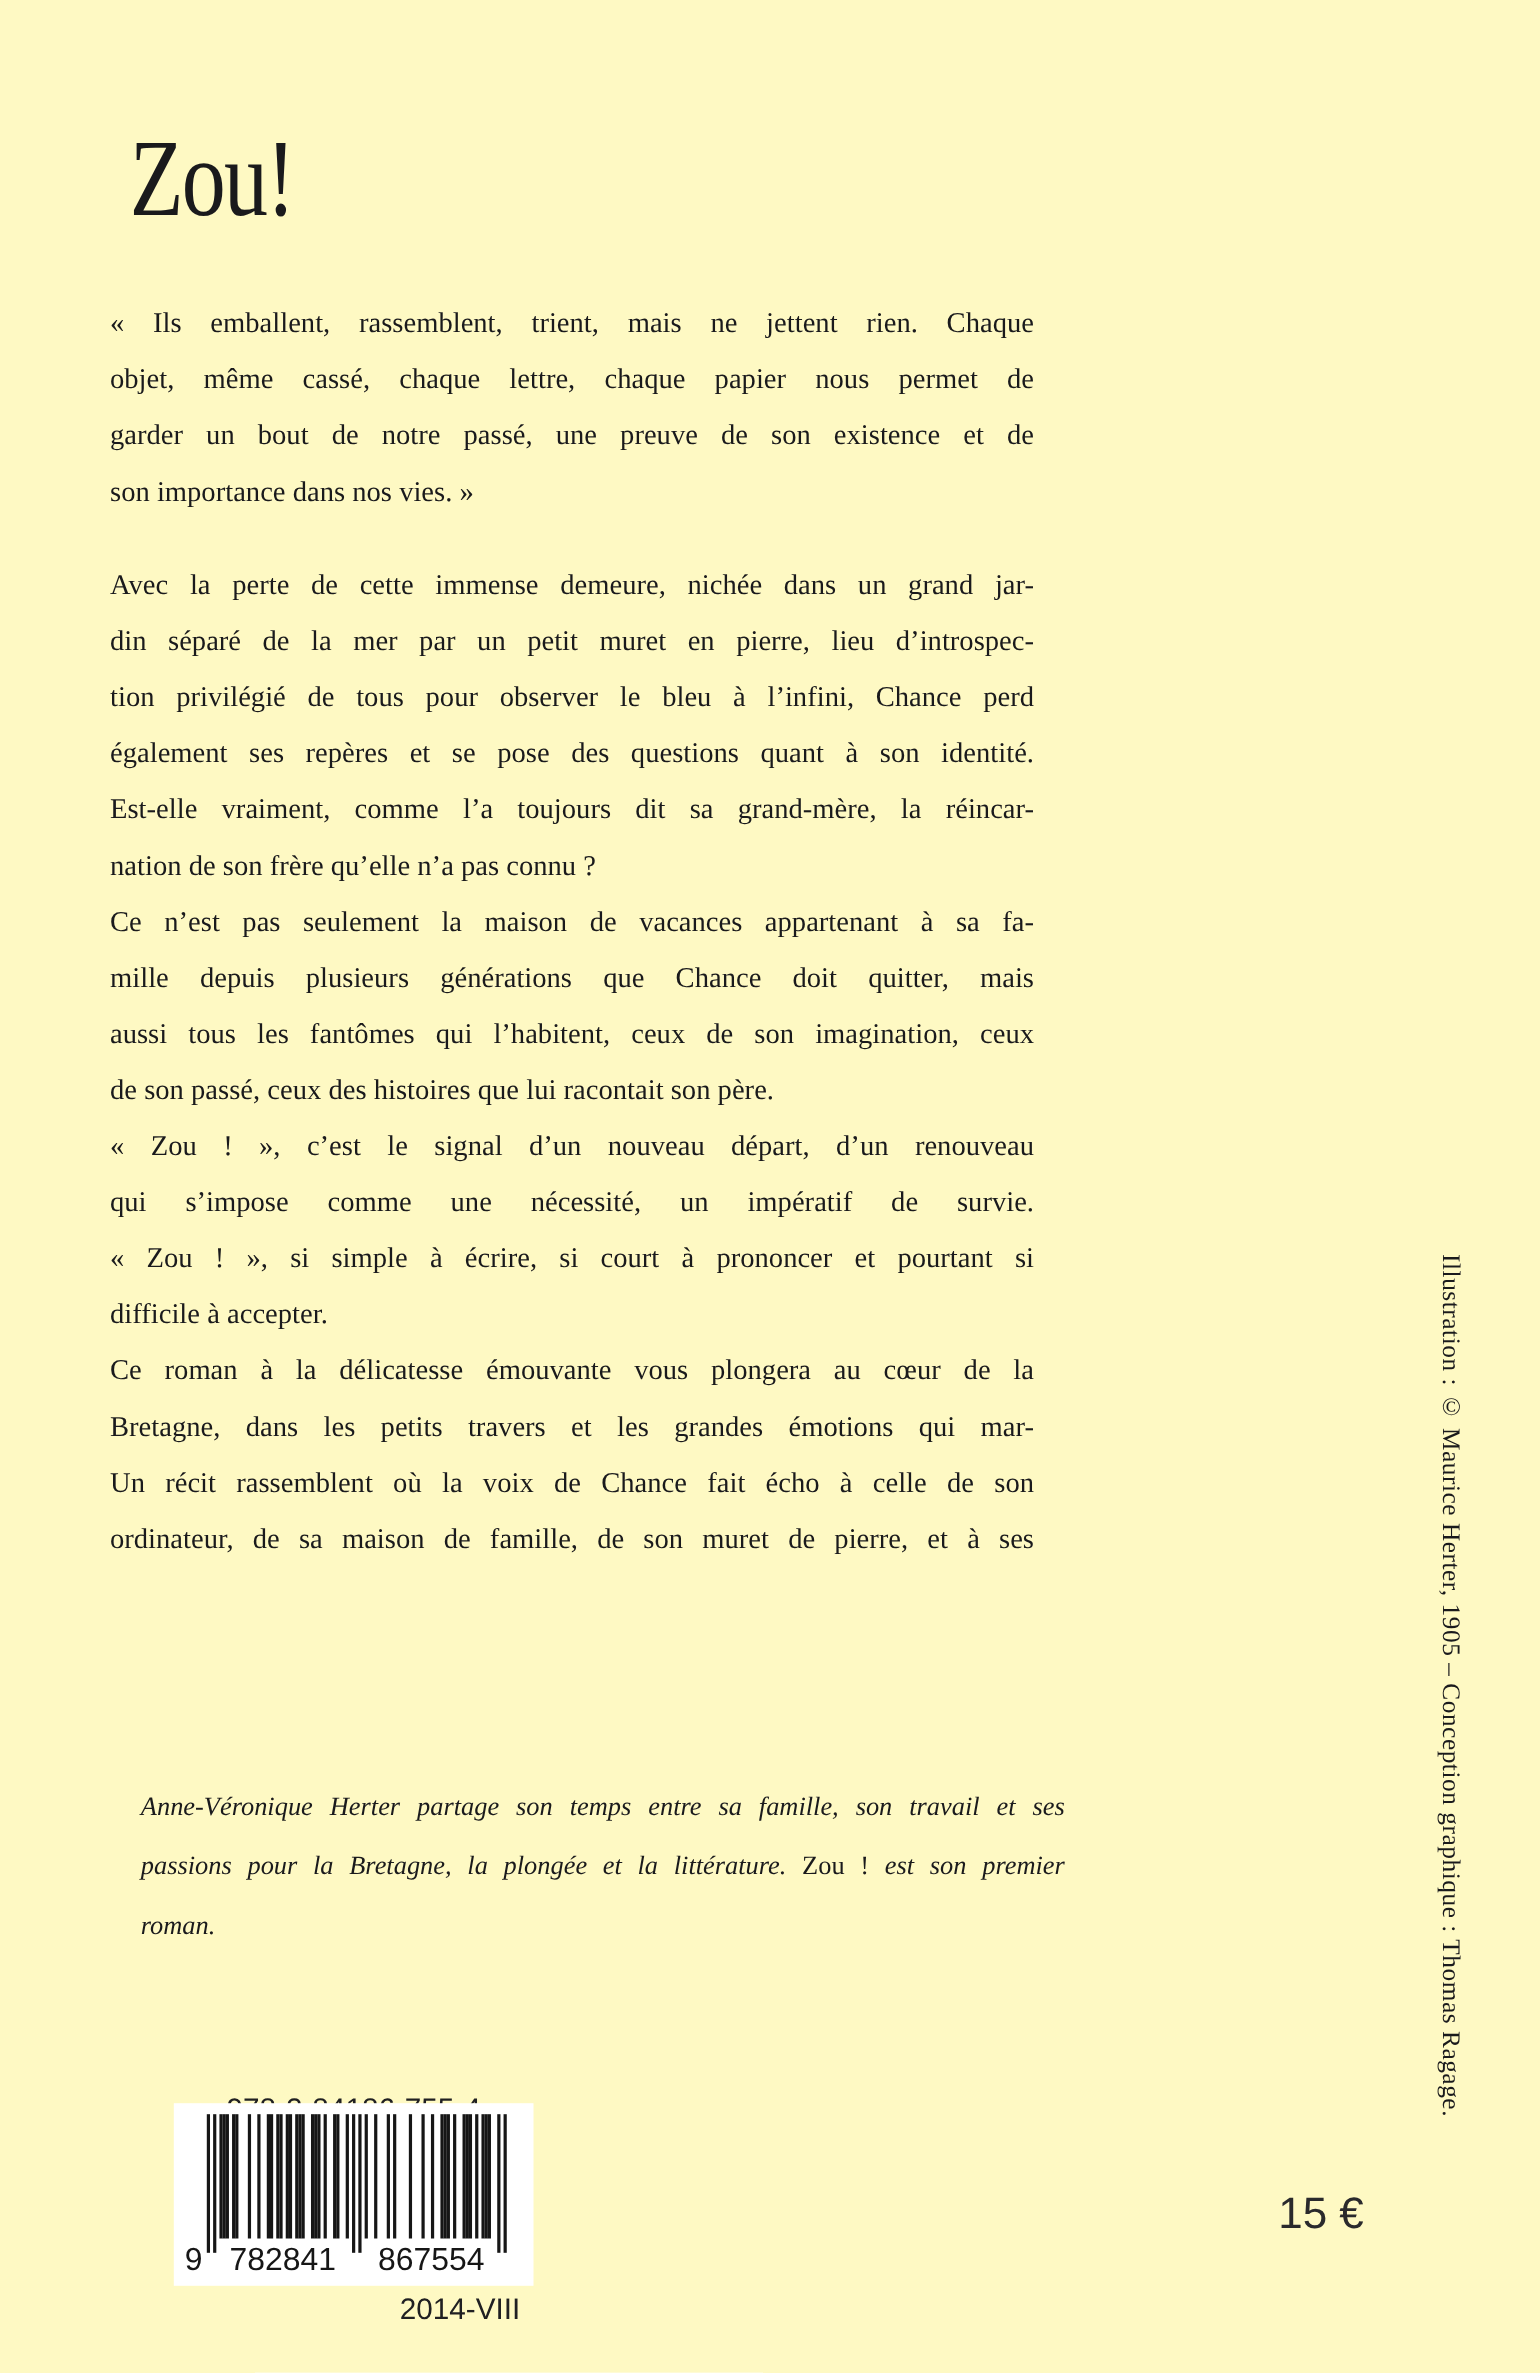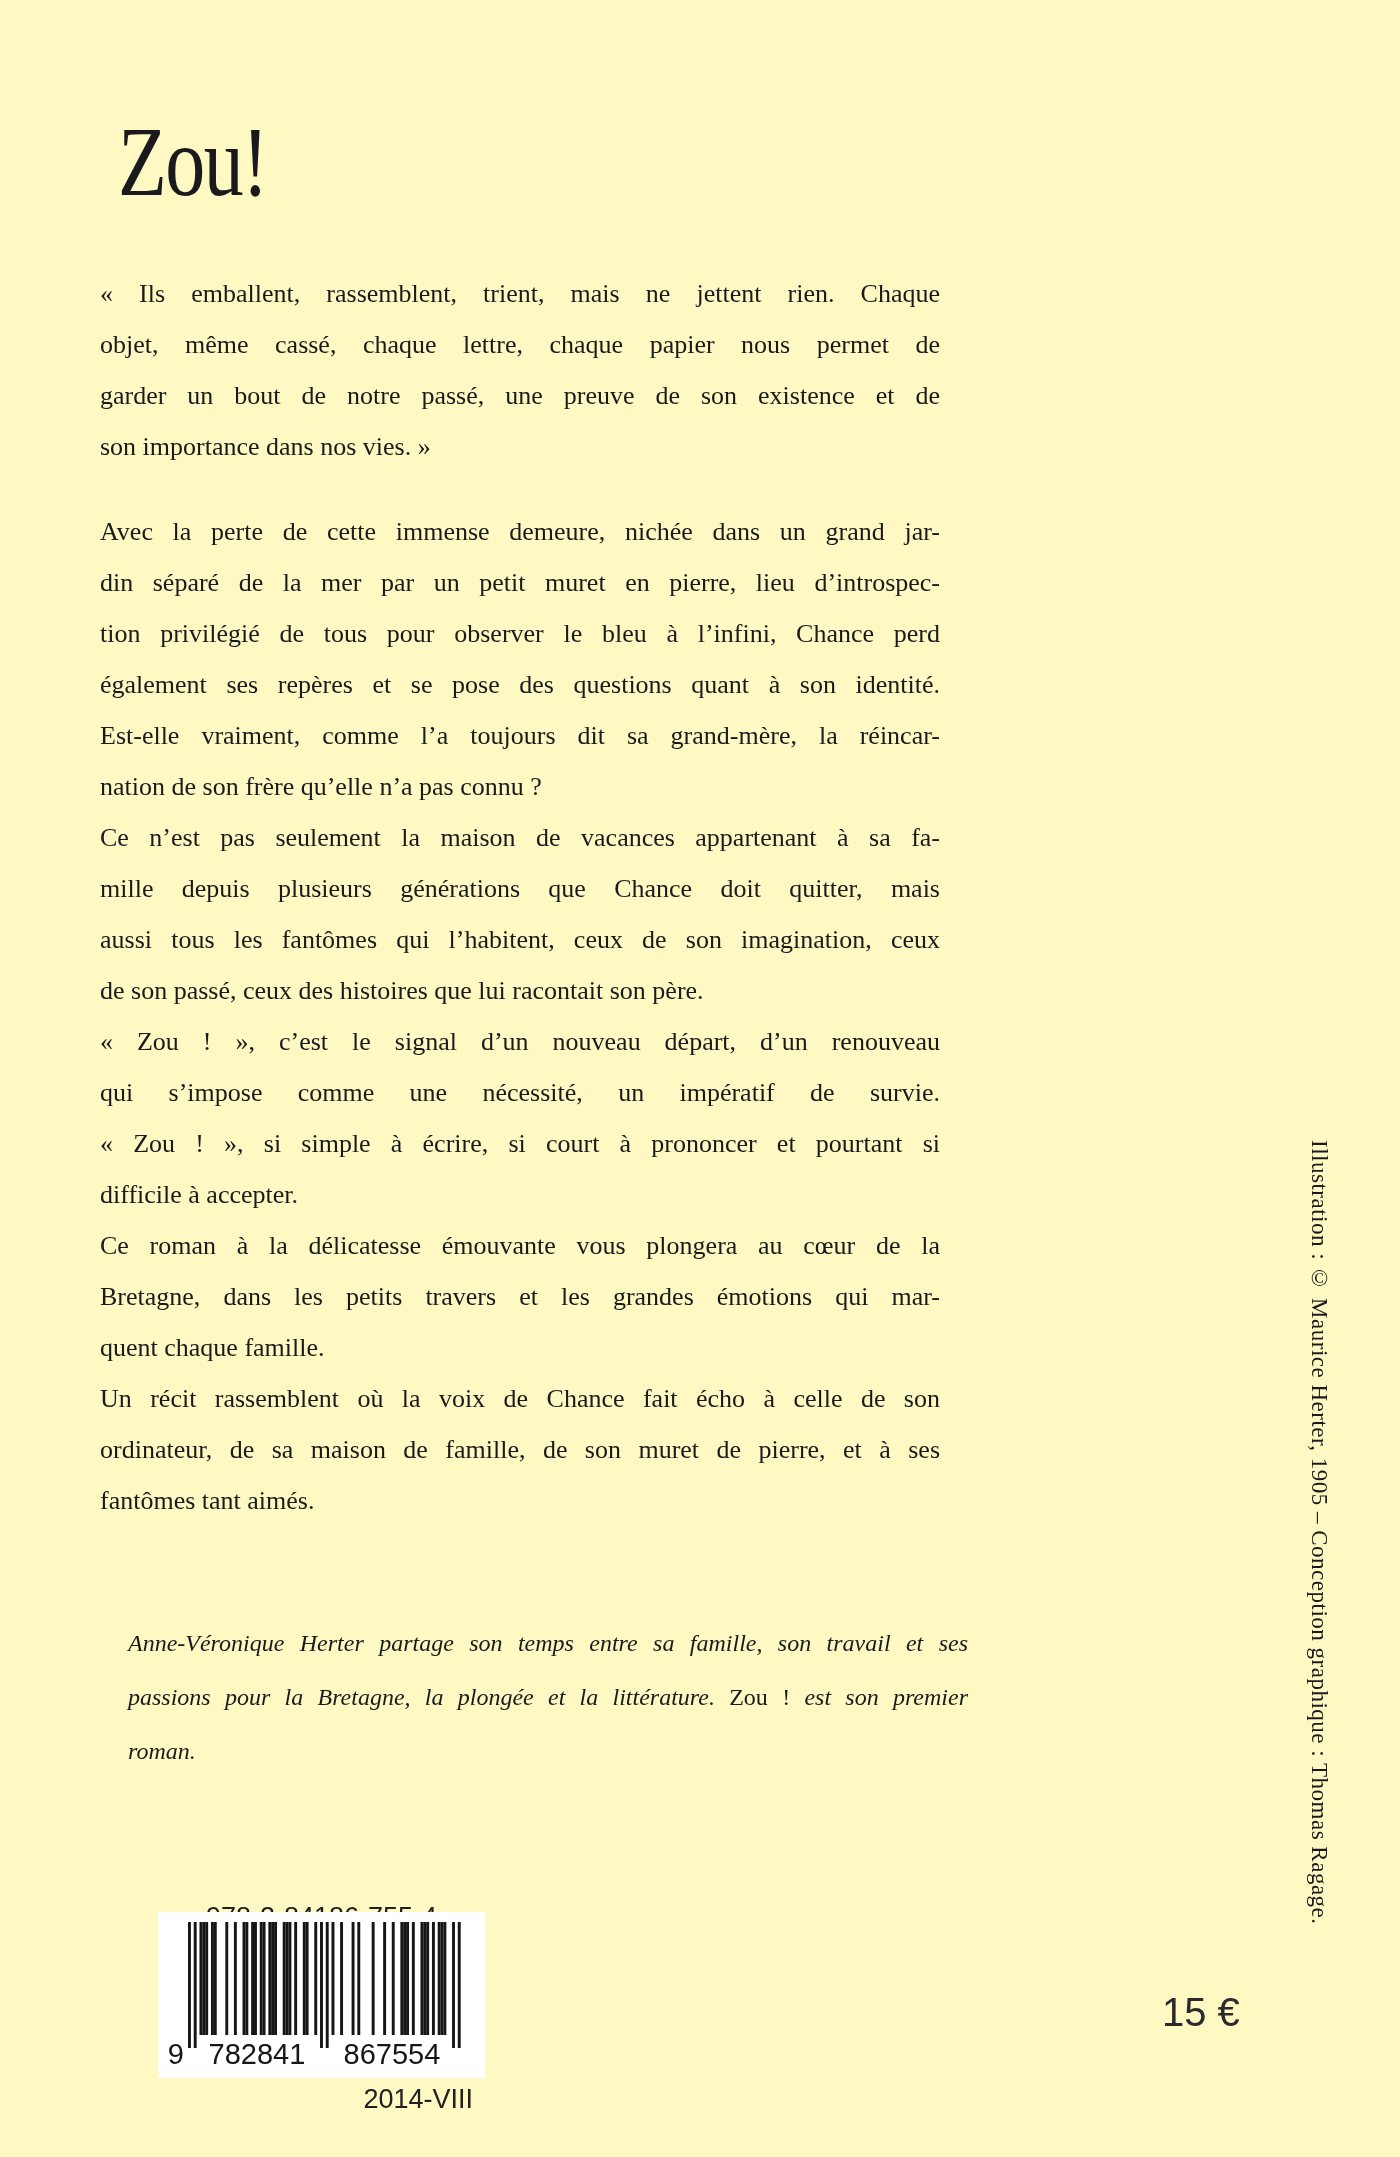"quent chaque famille." div.line { html: <div>quent chaque famille.</div> -> none }
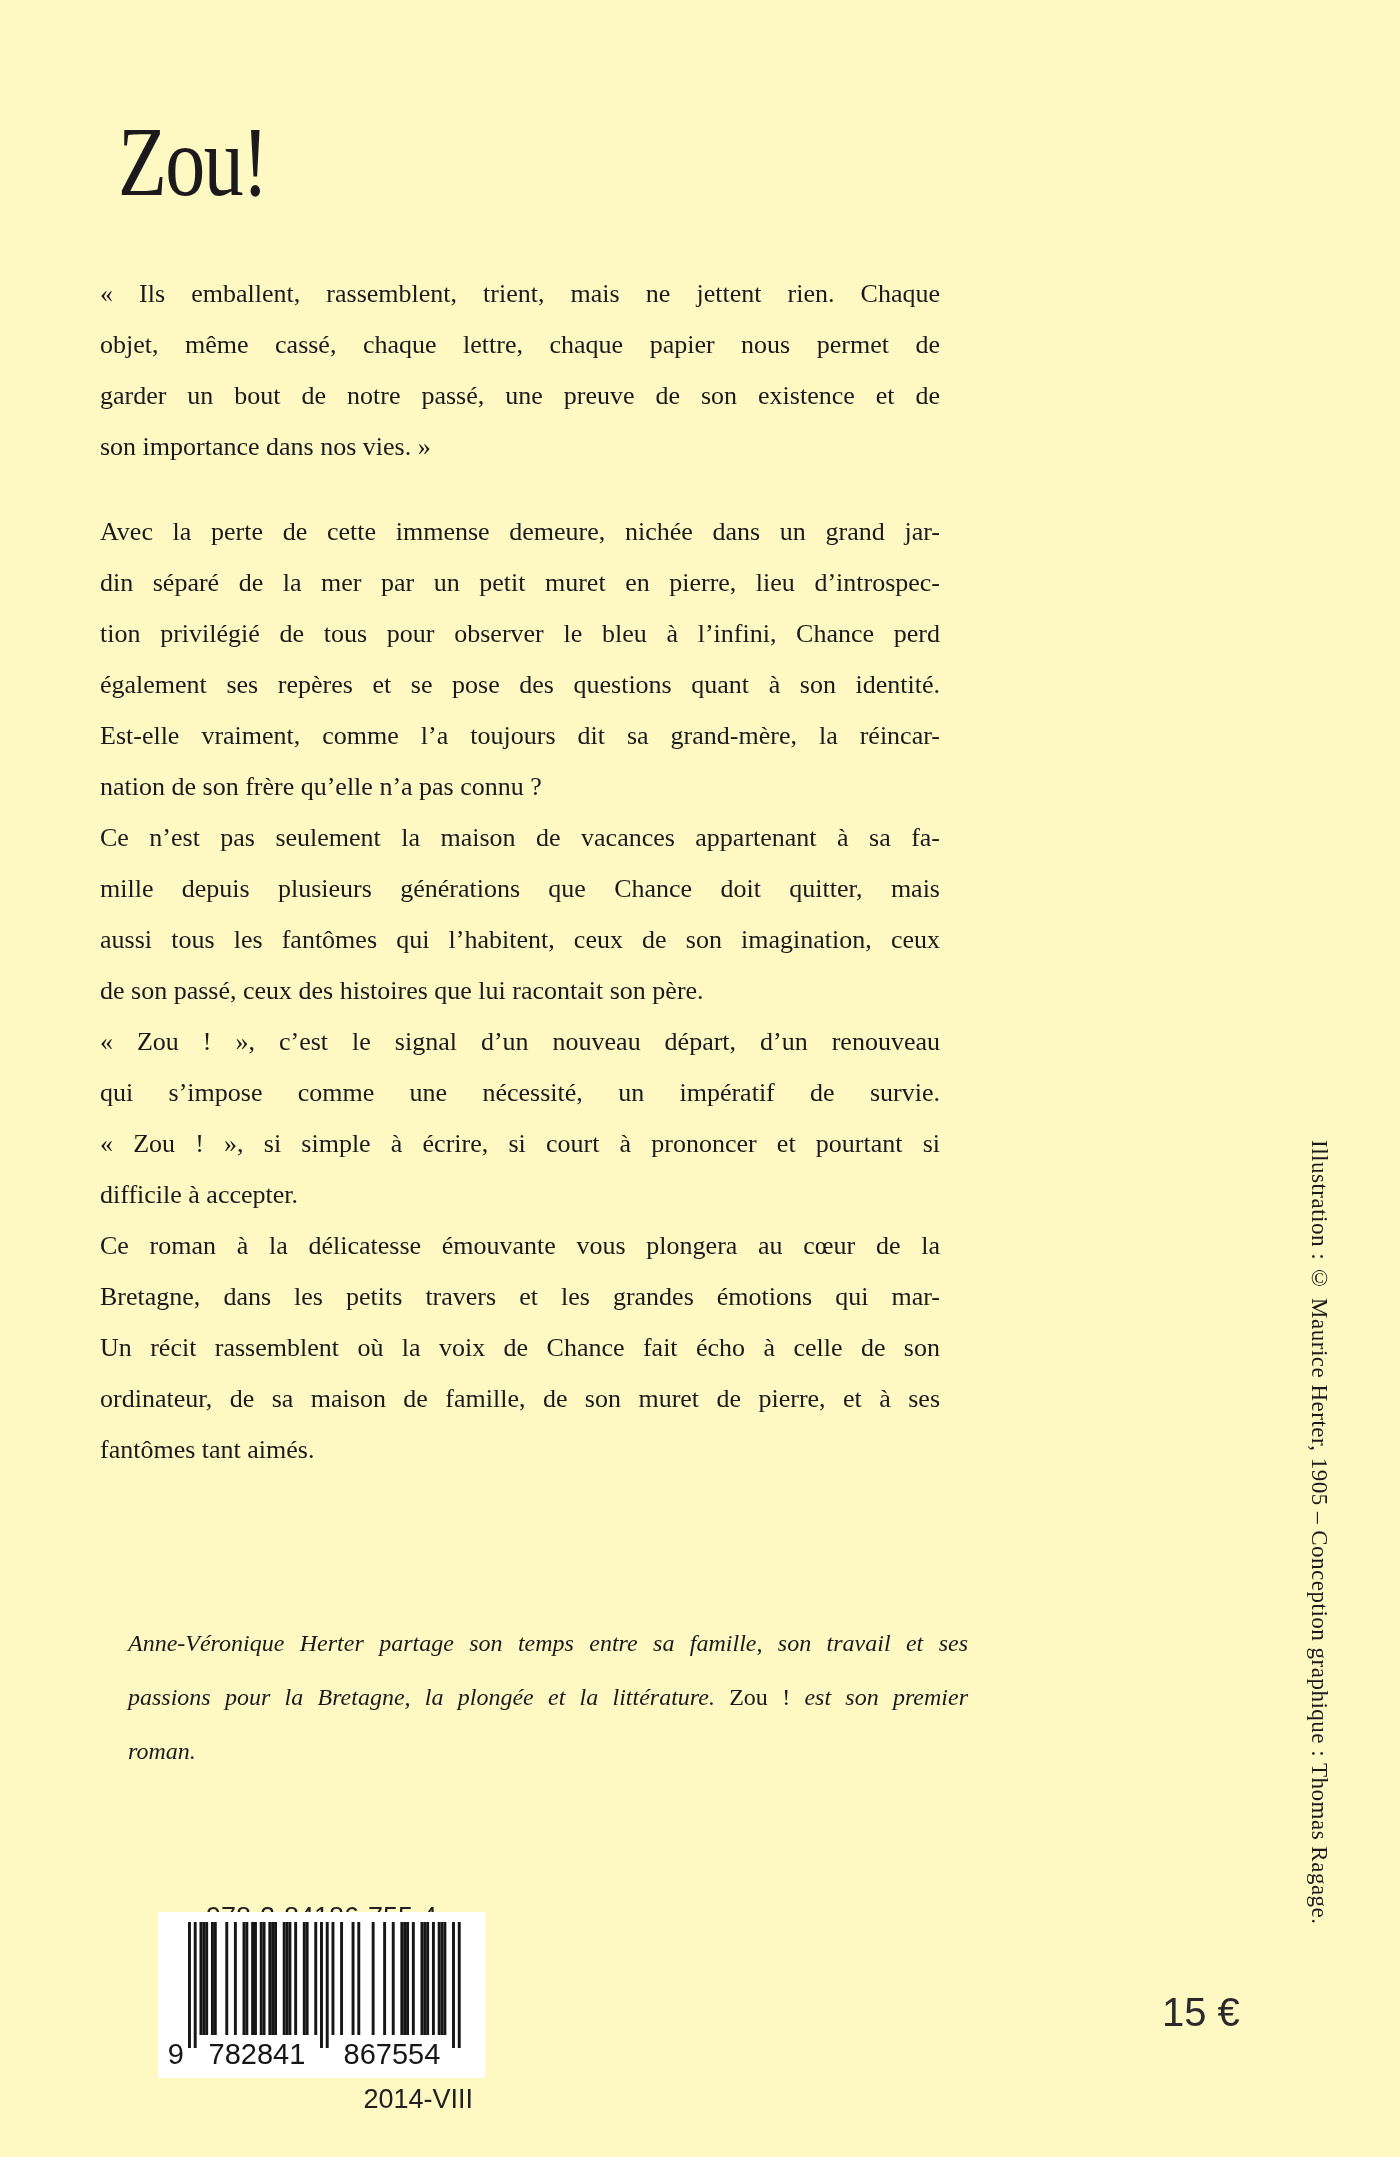"fantômes tant aimés." div.line { html: <div>fantômes tant aimés.</div> -> none }
